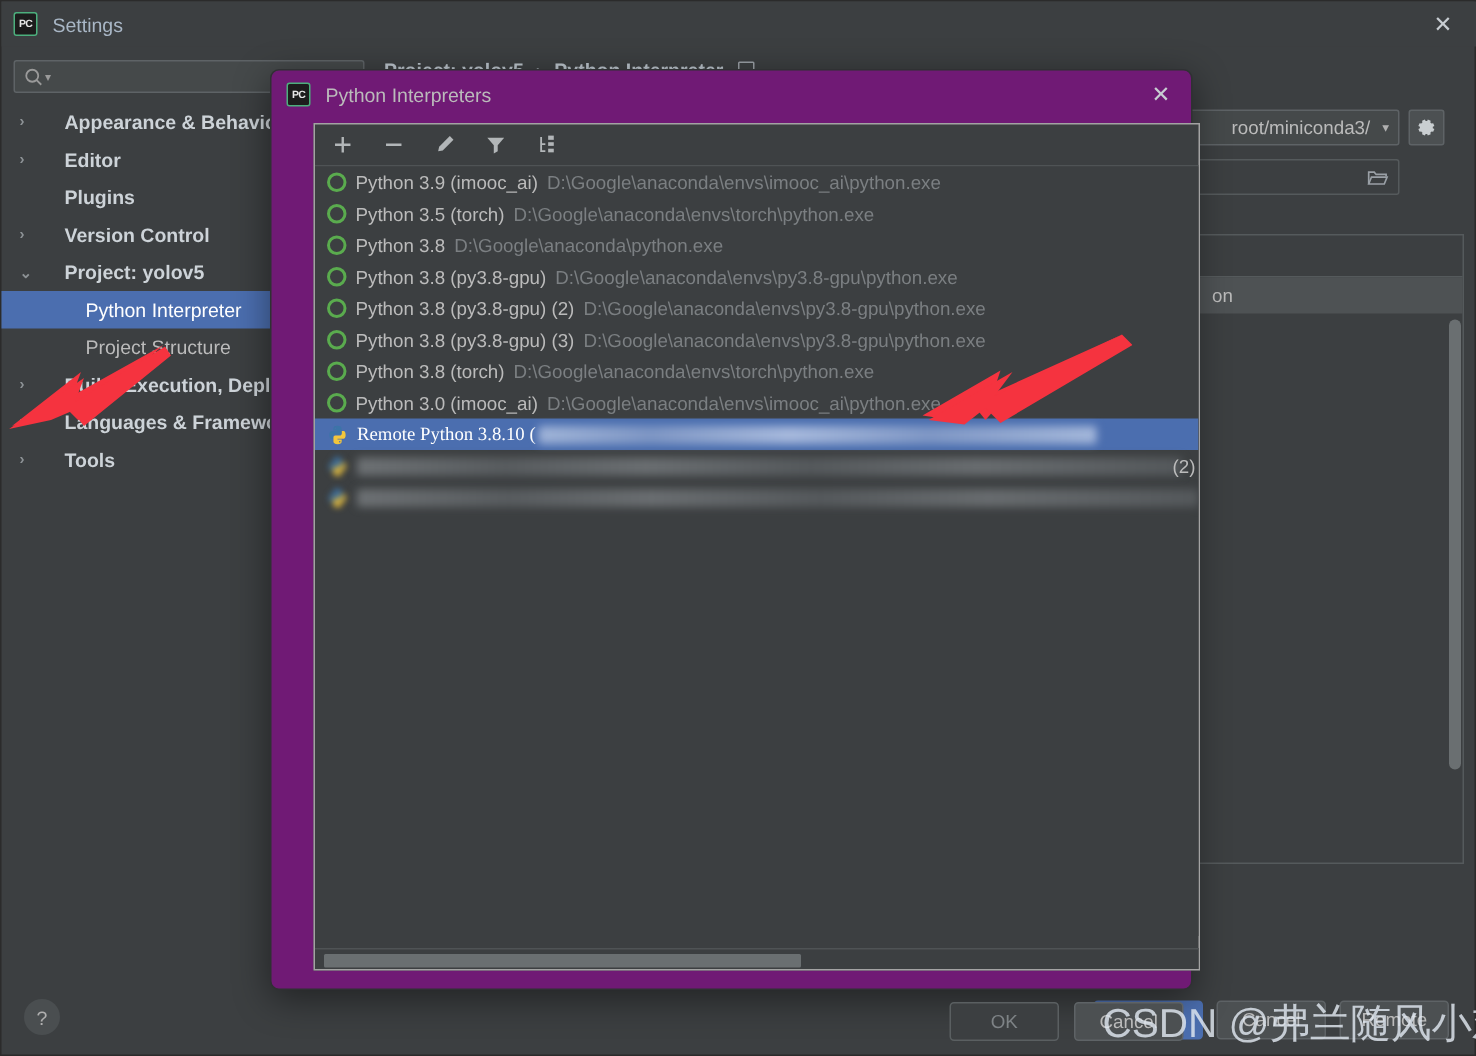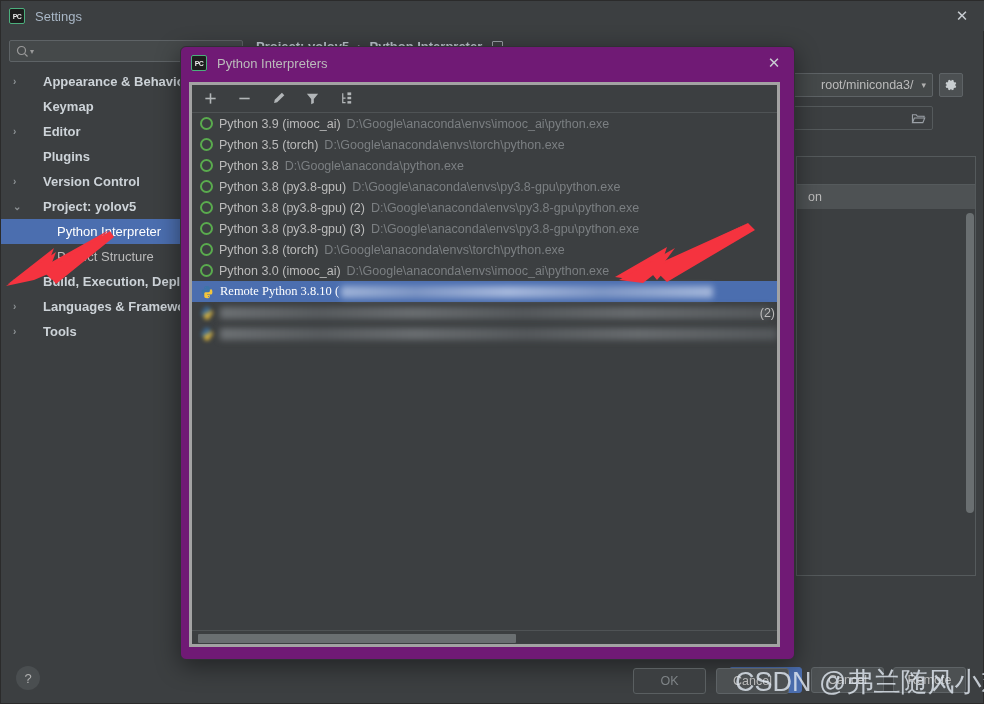"Keymap" div.tree-item { html: <div> <span></span> <span>Keymap</span> </div> -> none }
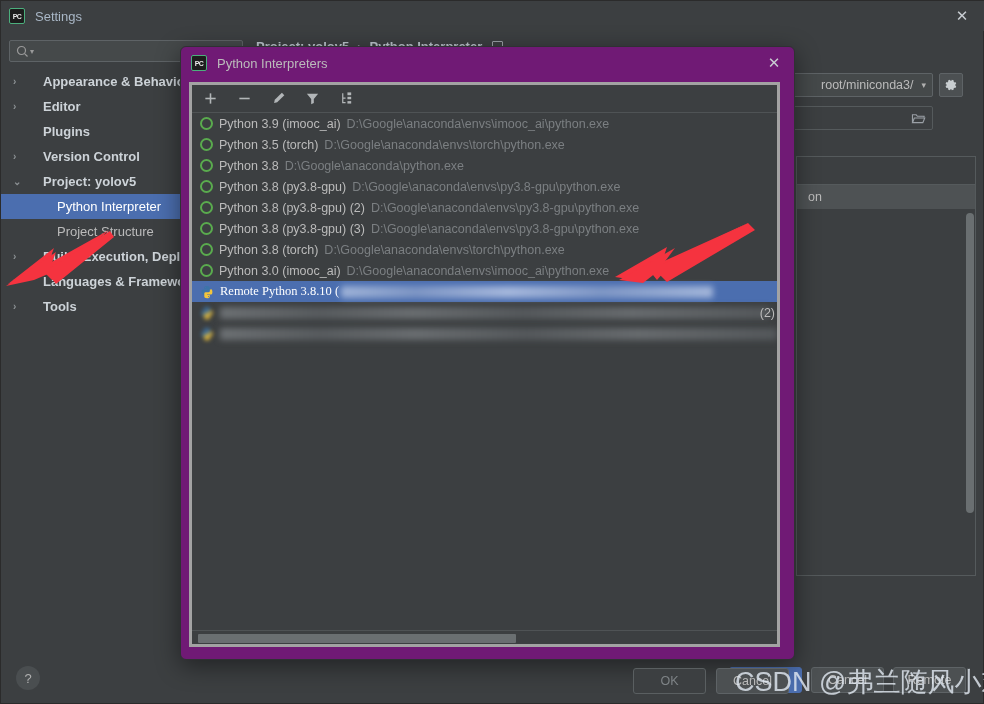"Python 3.9 (imooc_ai)" .dlg-body { border: 3px solid #a3a3a3 -> 1px solid #a3a3a3; left: 8px -> 28px }
